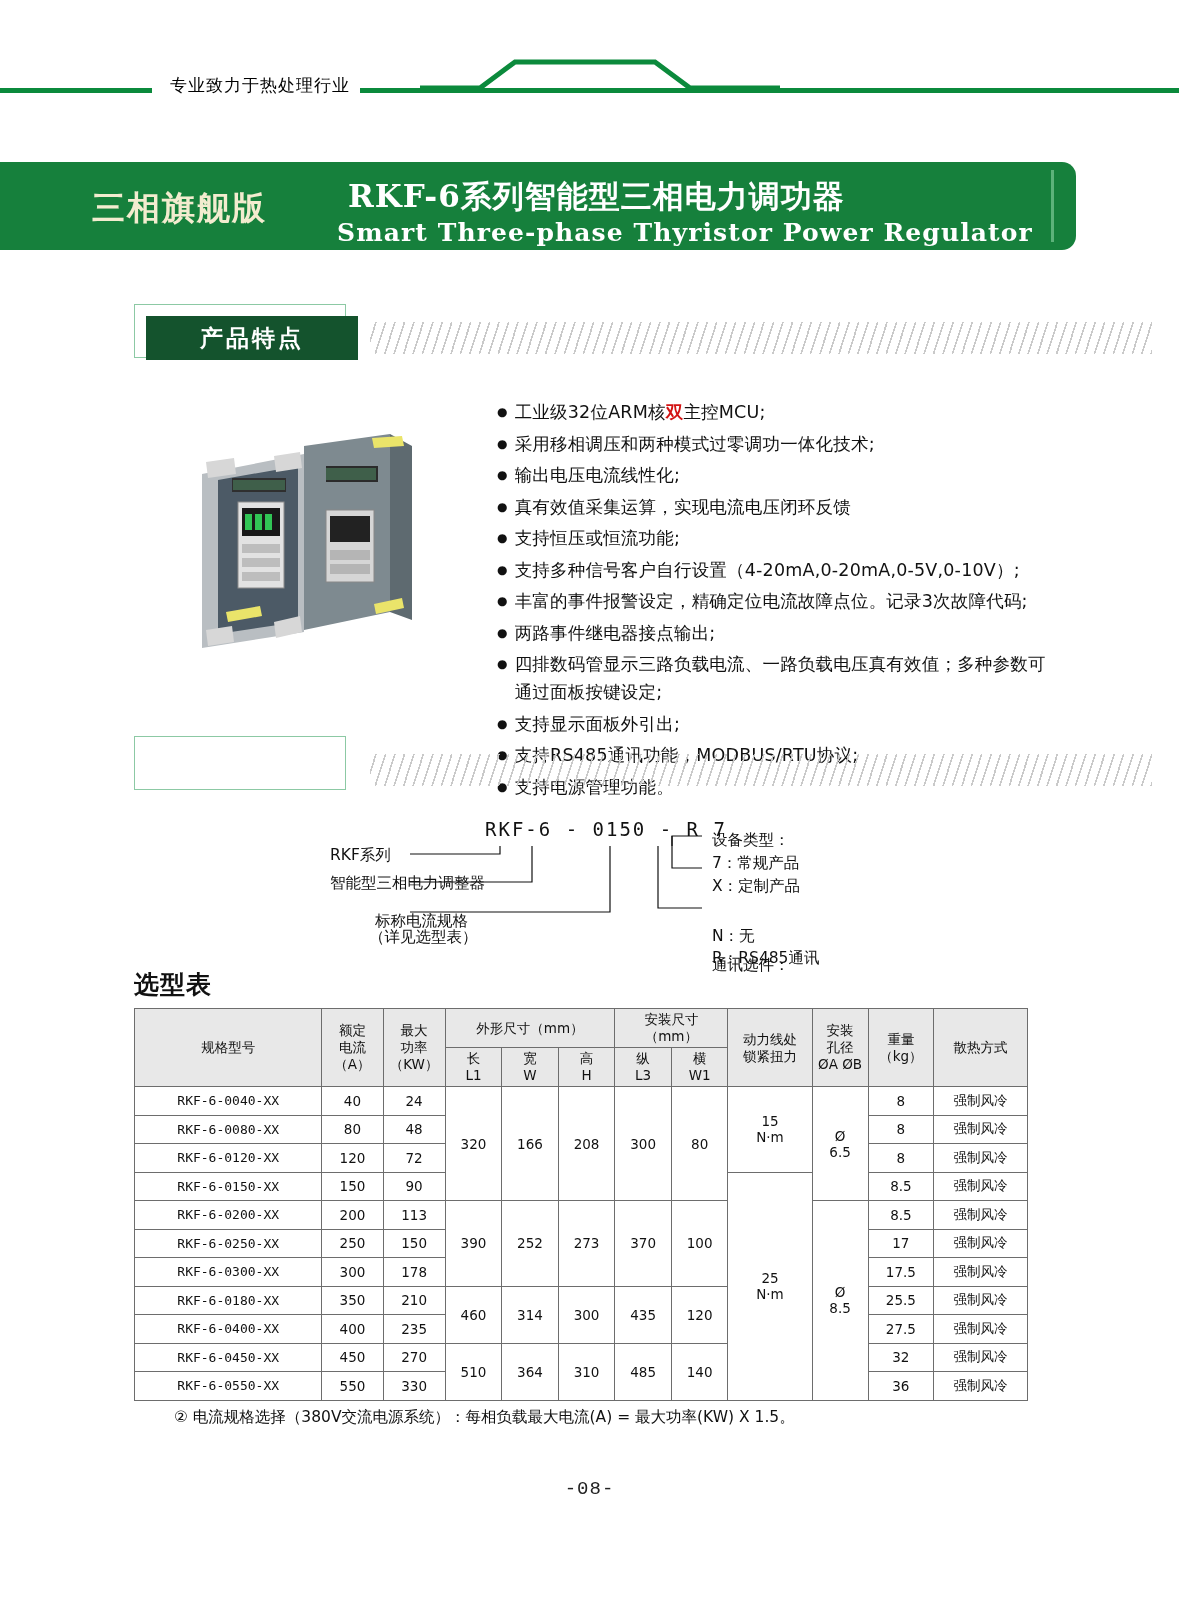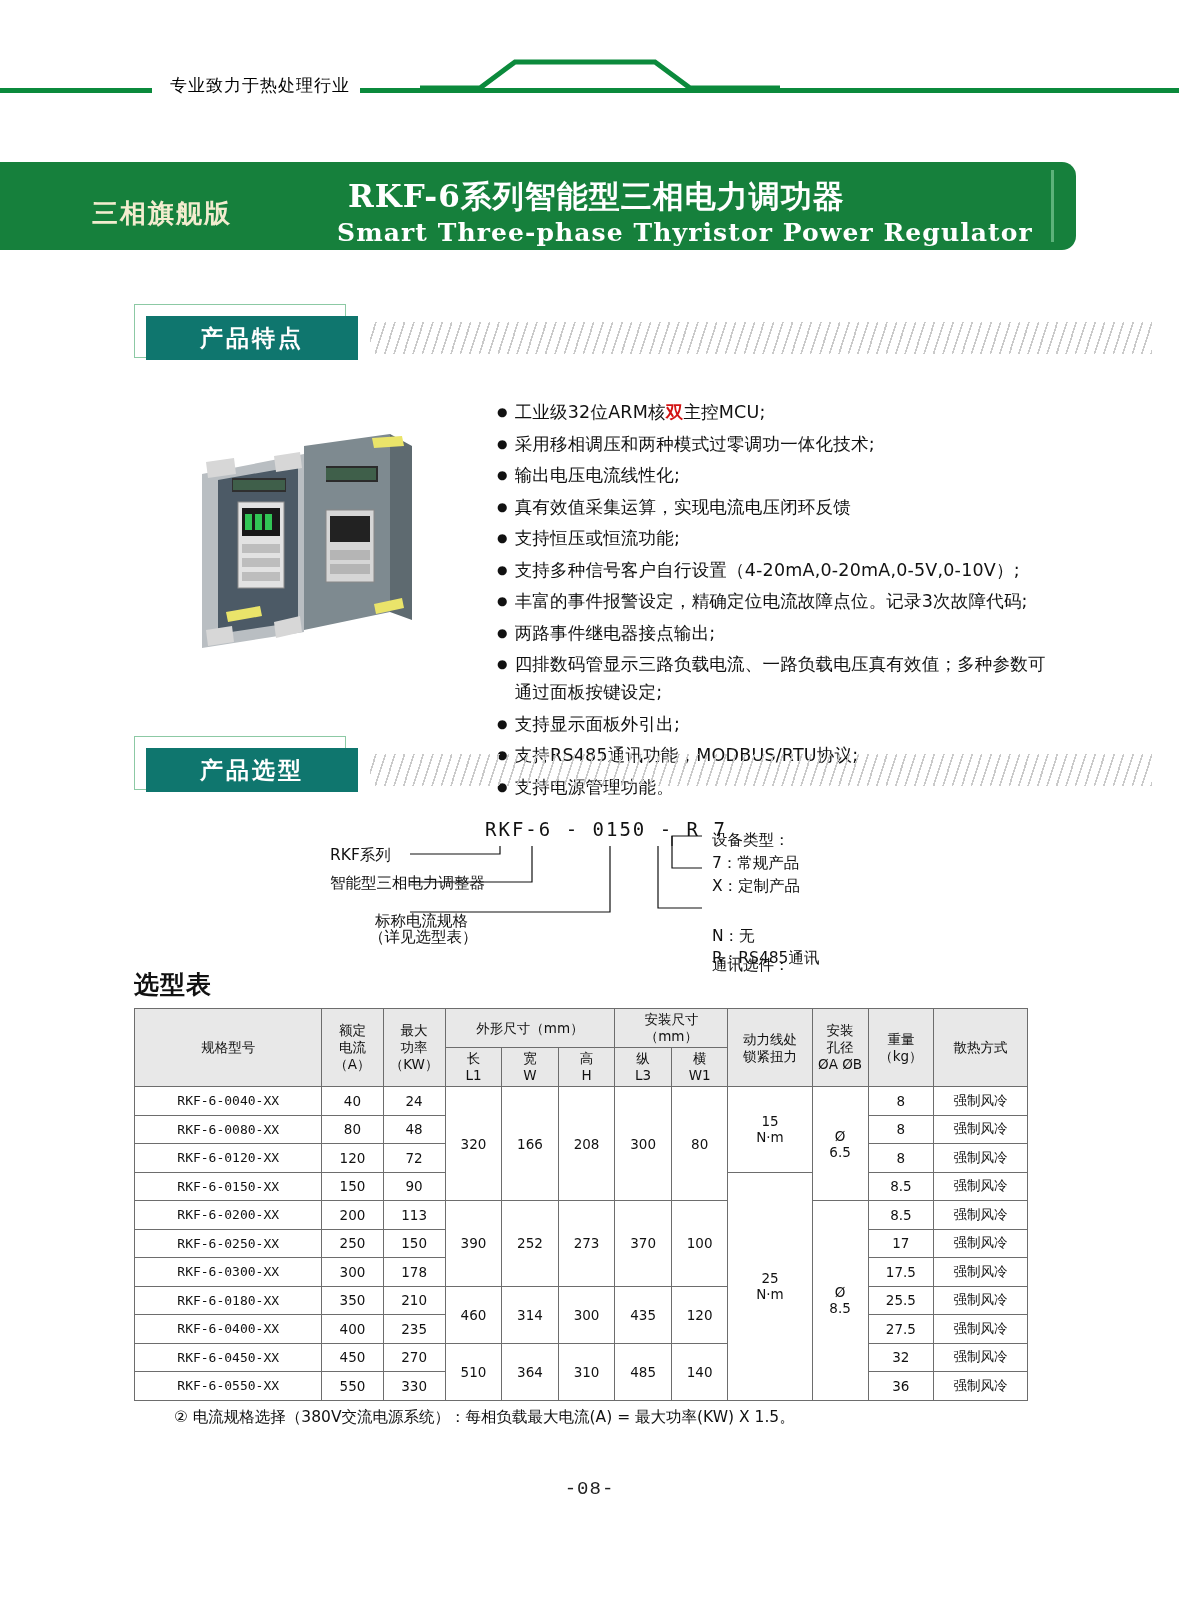"三相旗舰版" .banner-badge { font-size: 26px -> 33px; margin-top: 10px -> none }
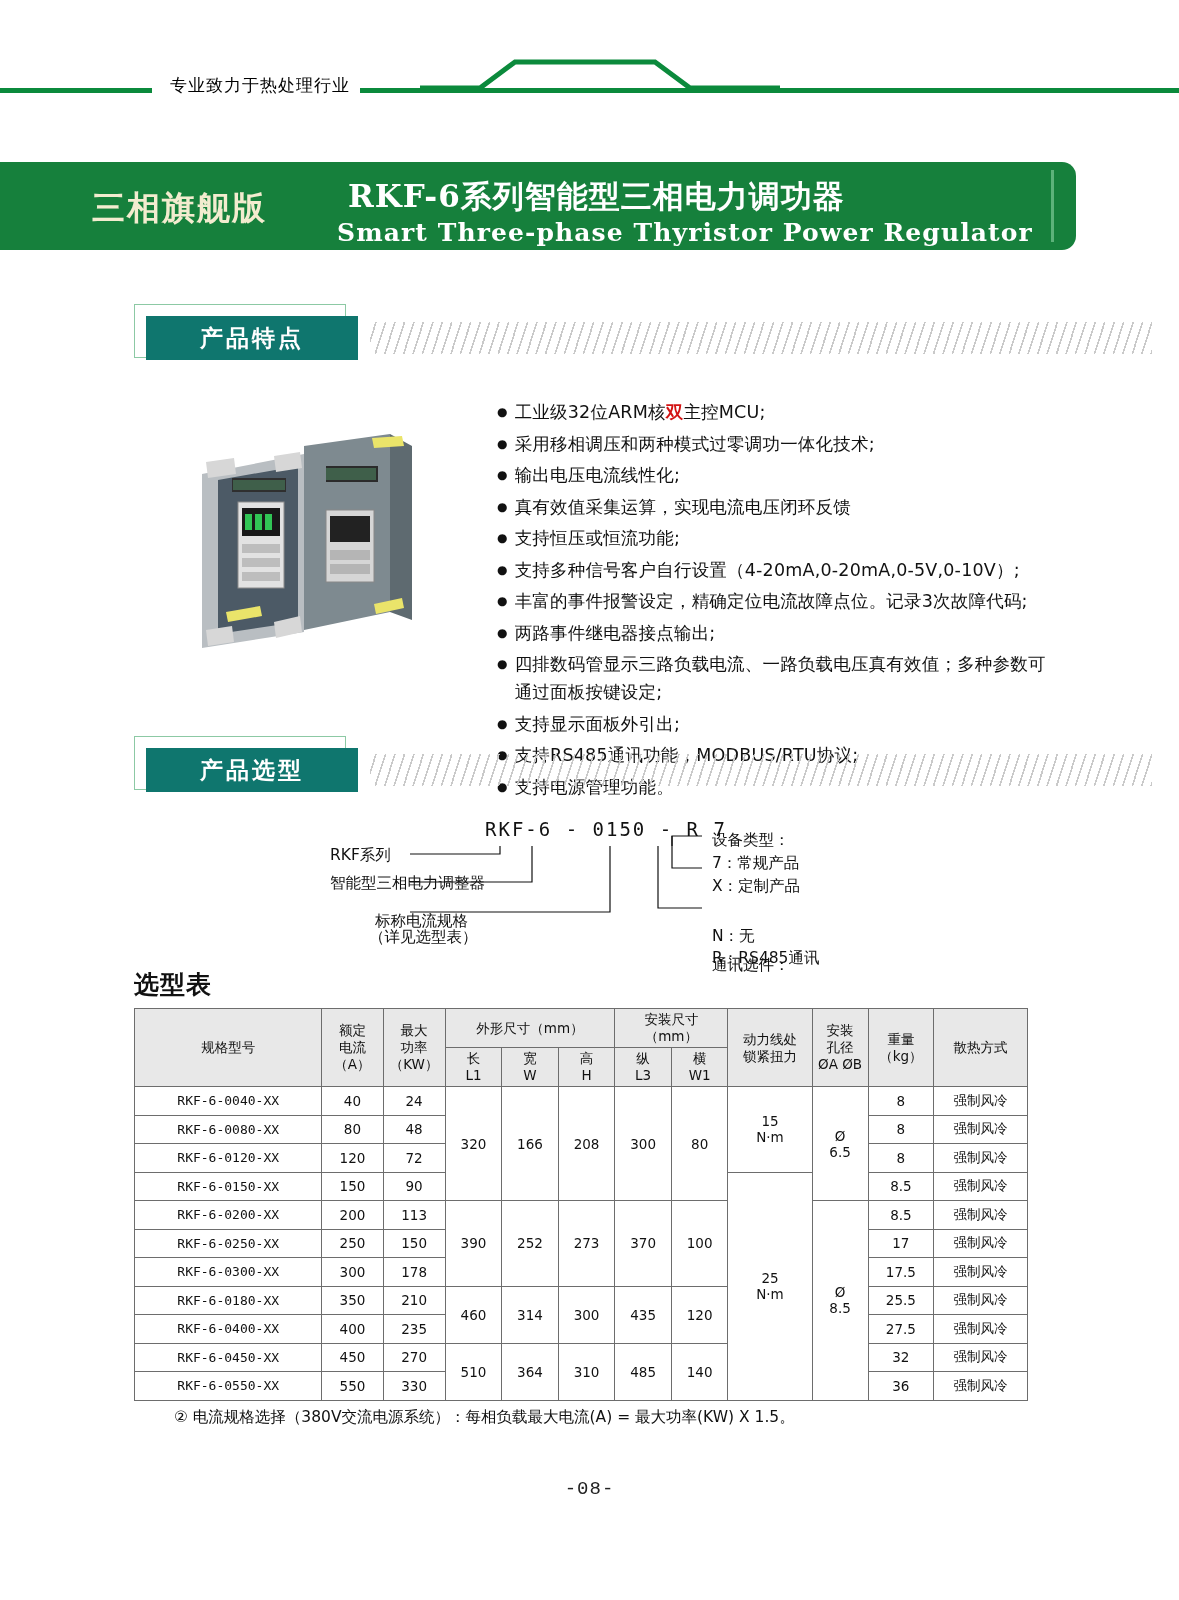"产品特点" .sec-box { background: #0f766e -> #14532d }
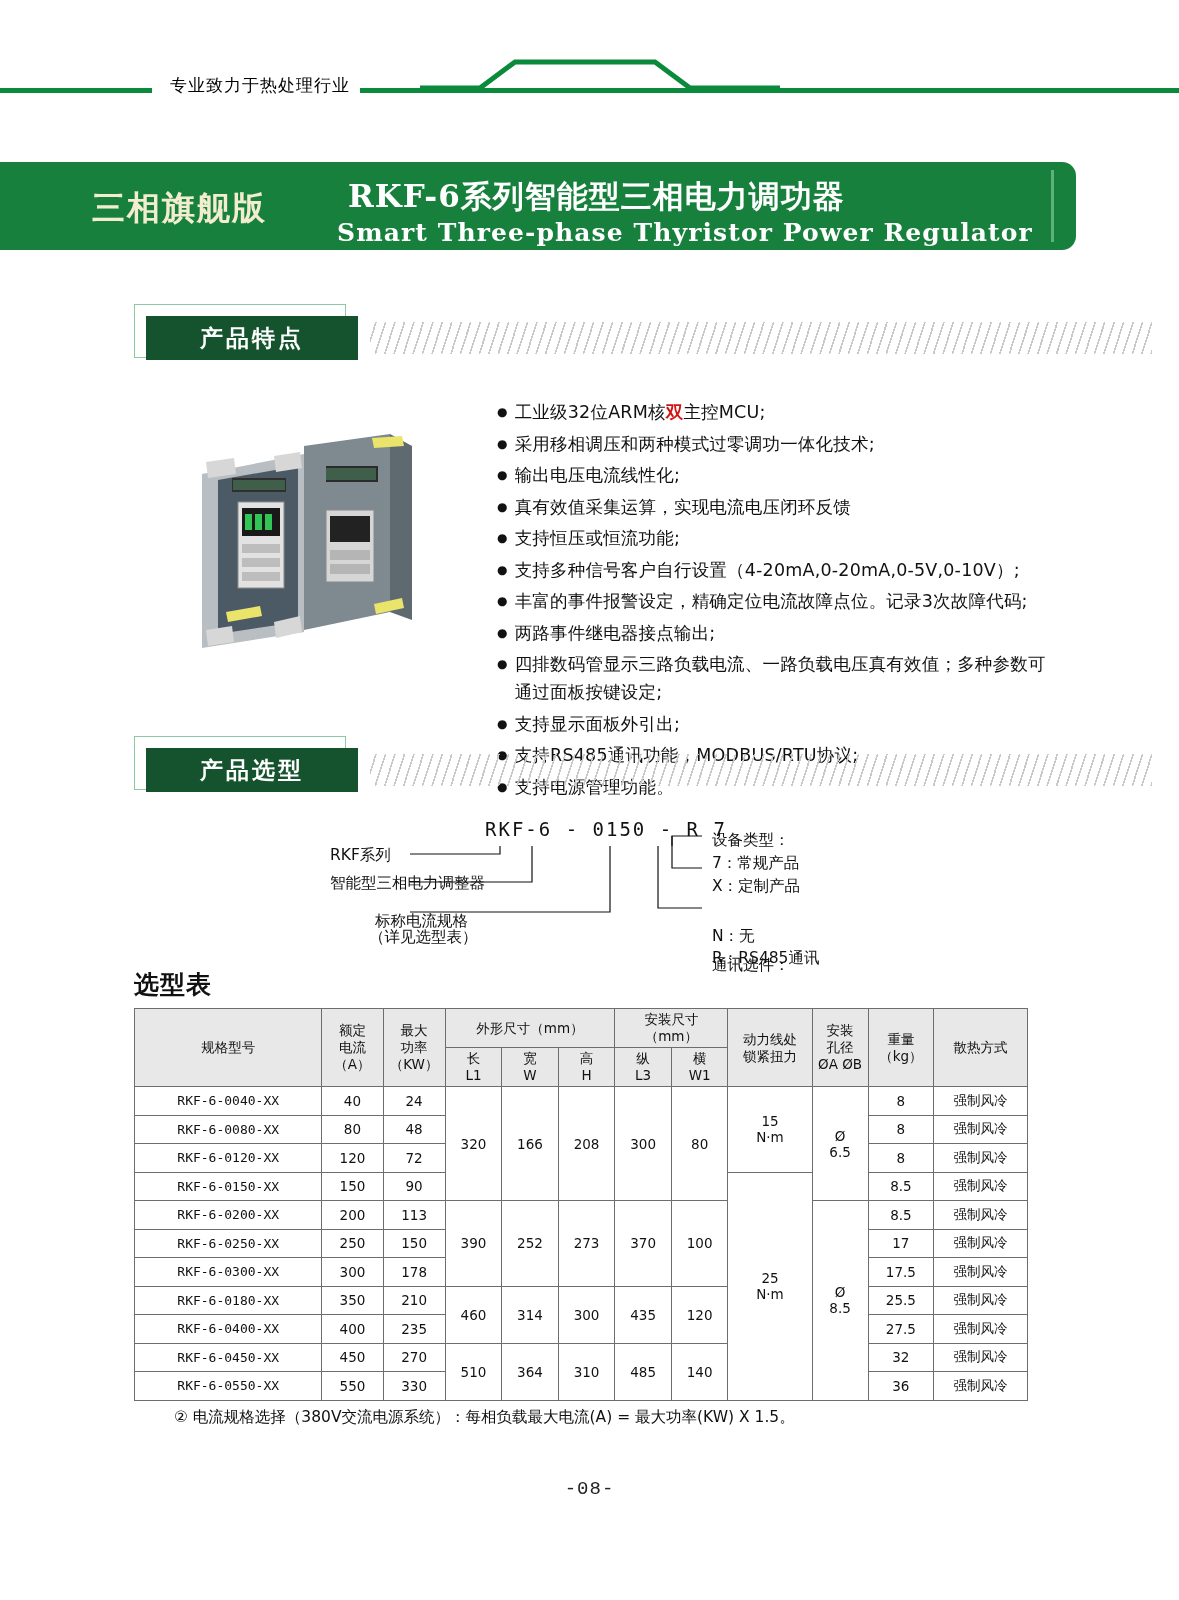"产品选型" div.sec-box { html: <div>产品选型</div> -> none }
